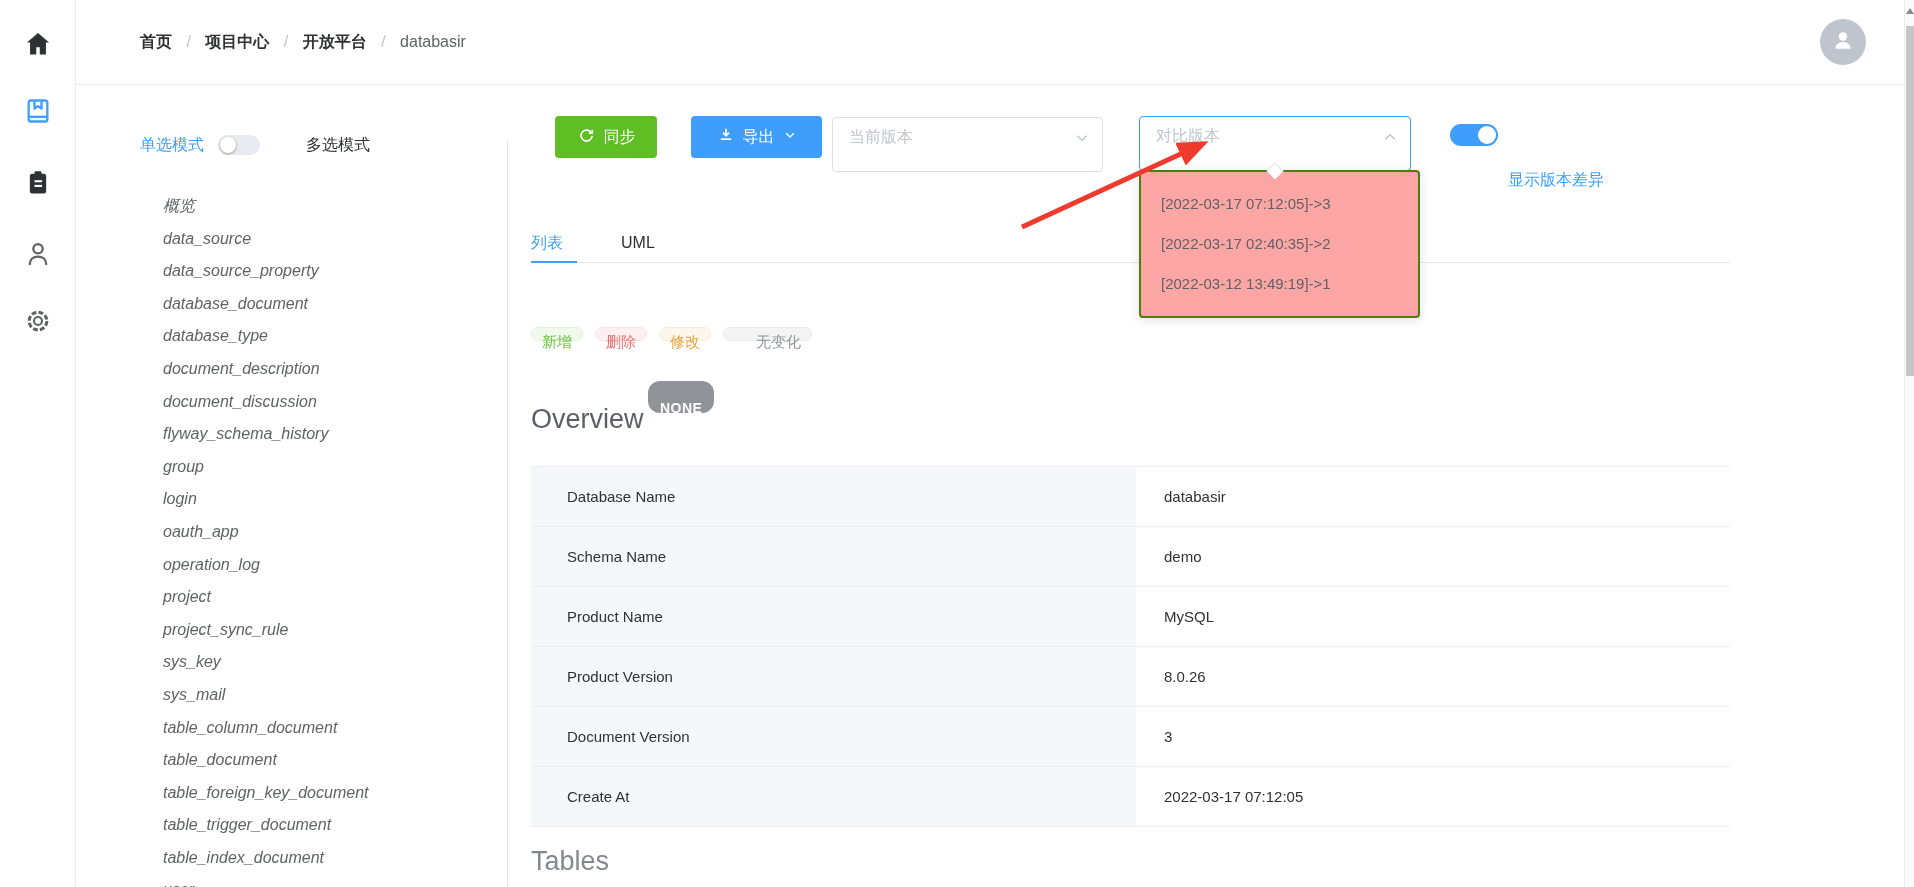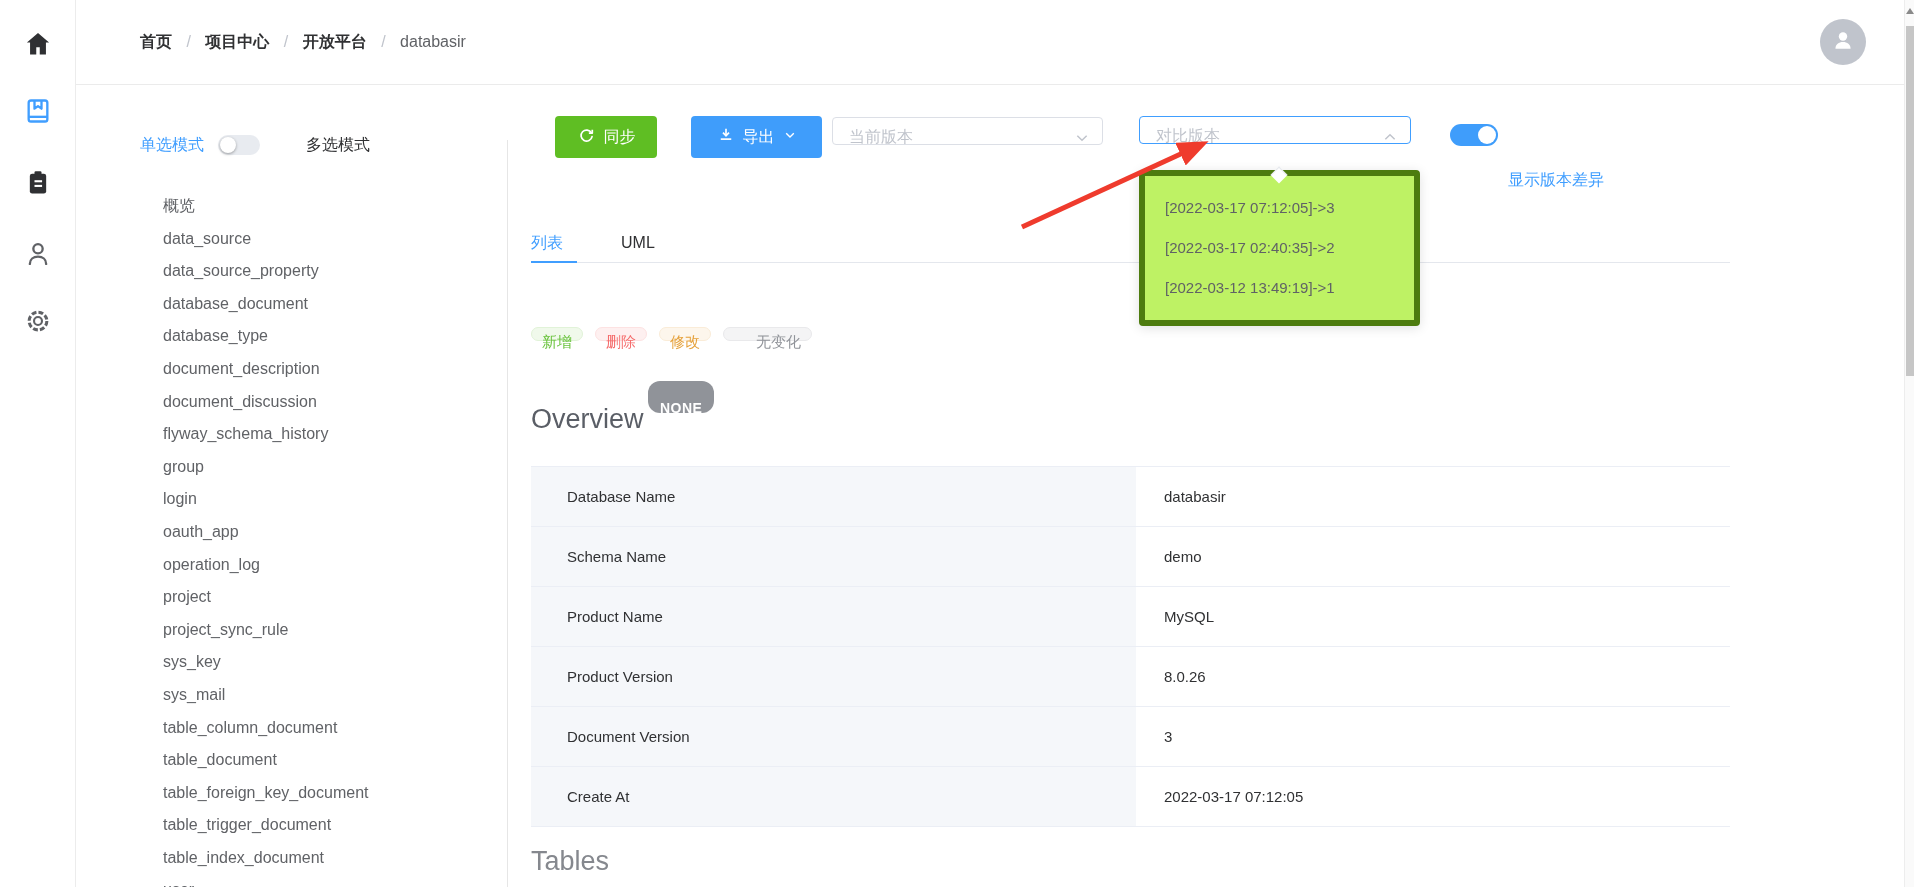"当前版本" .select { height: 28px -> 55px }
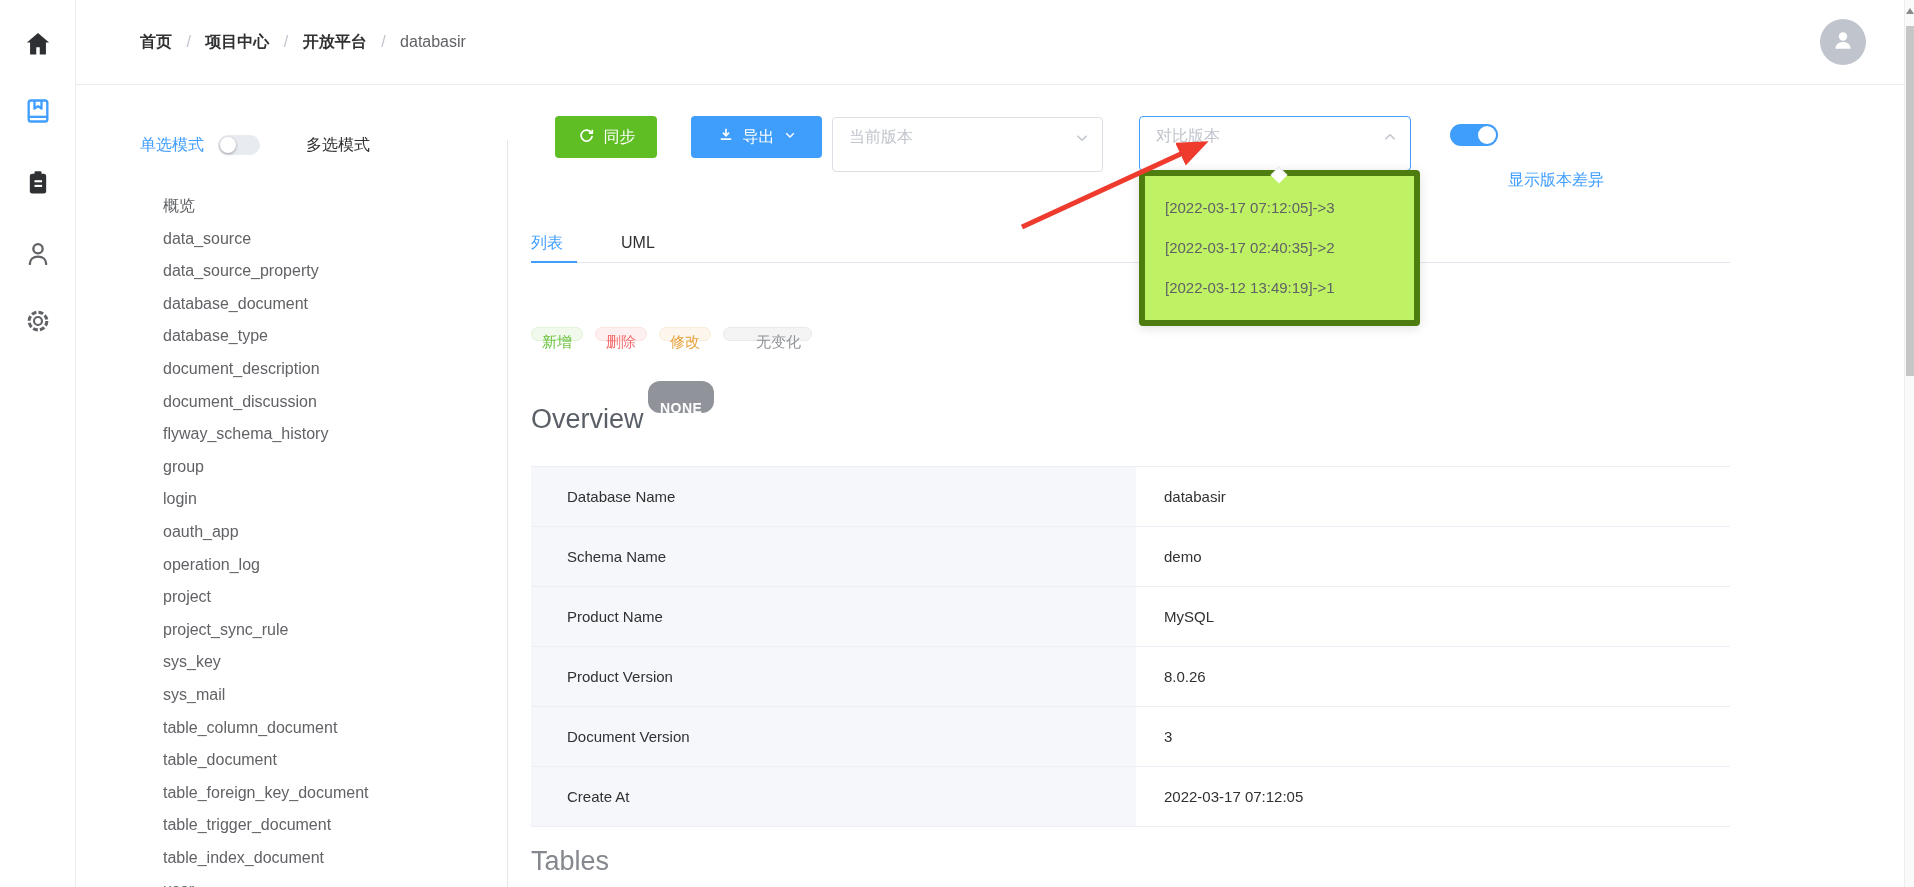"概览" .nav-item { font-style: none -> italic }
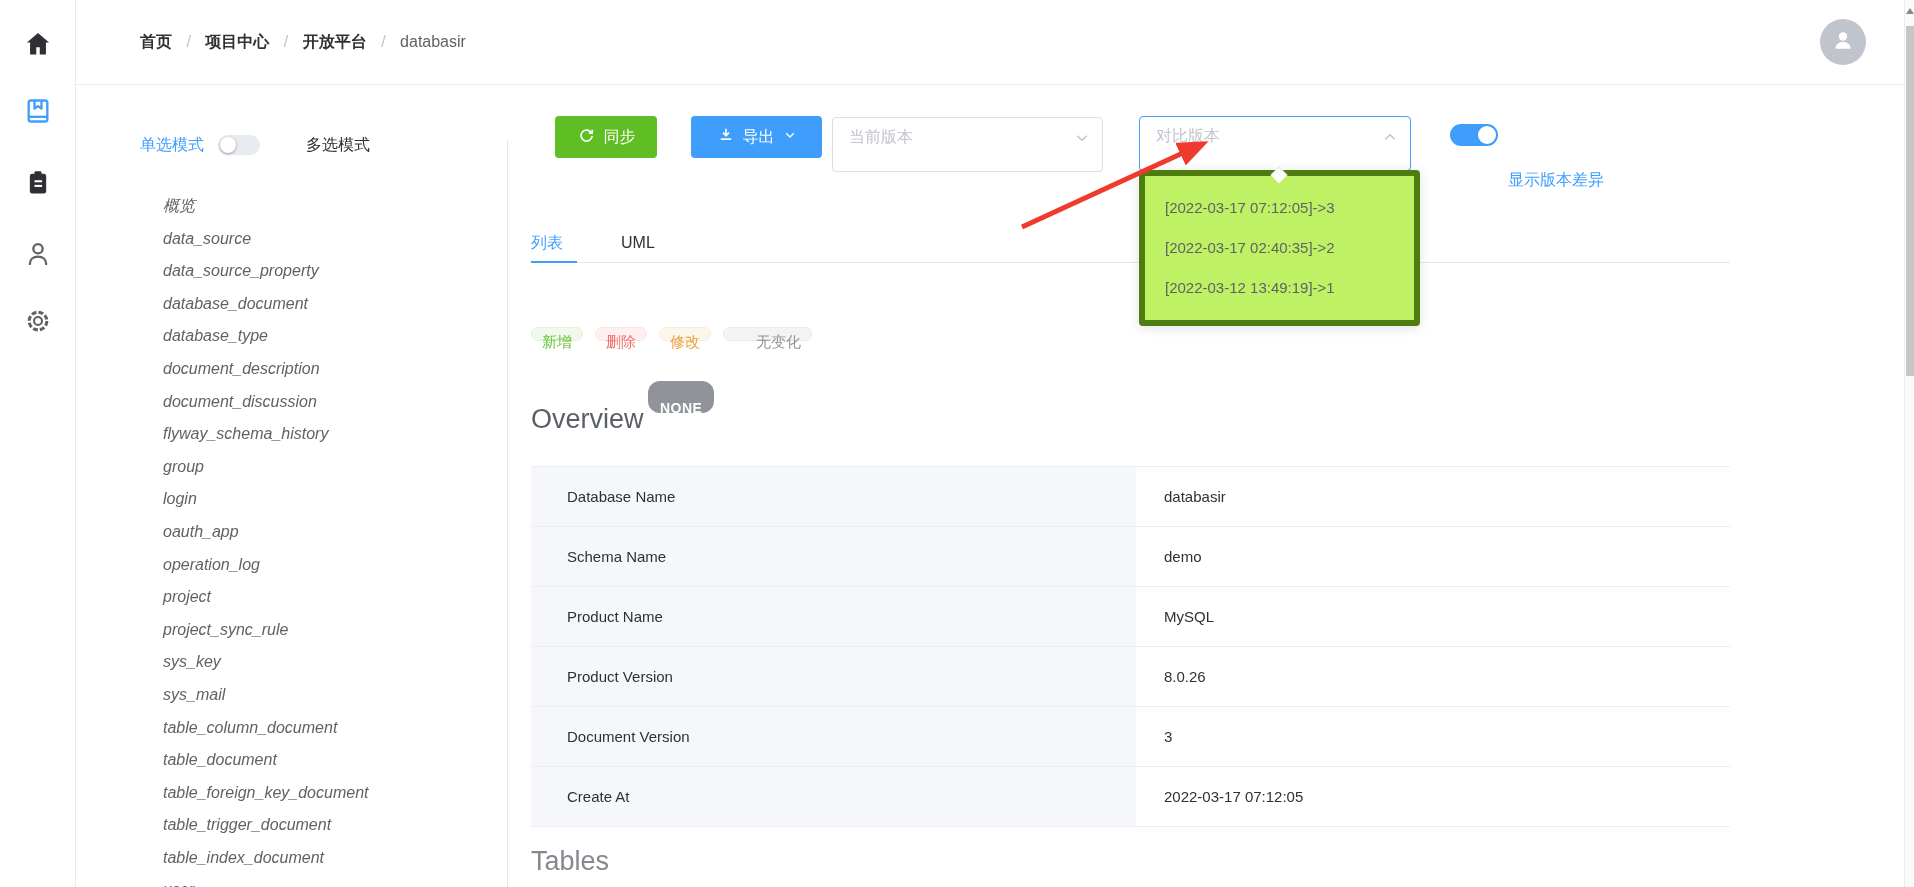"[2022-03-17 07:12:05]->3" .dropdown { background: #bef264 -> #fca5a5; border: 6px solid #4d7c0f -> 2px solid #4d7c0f }
